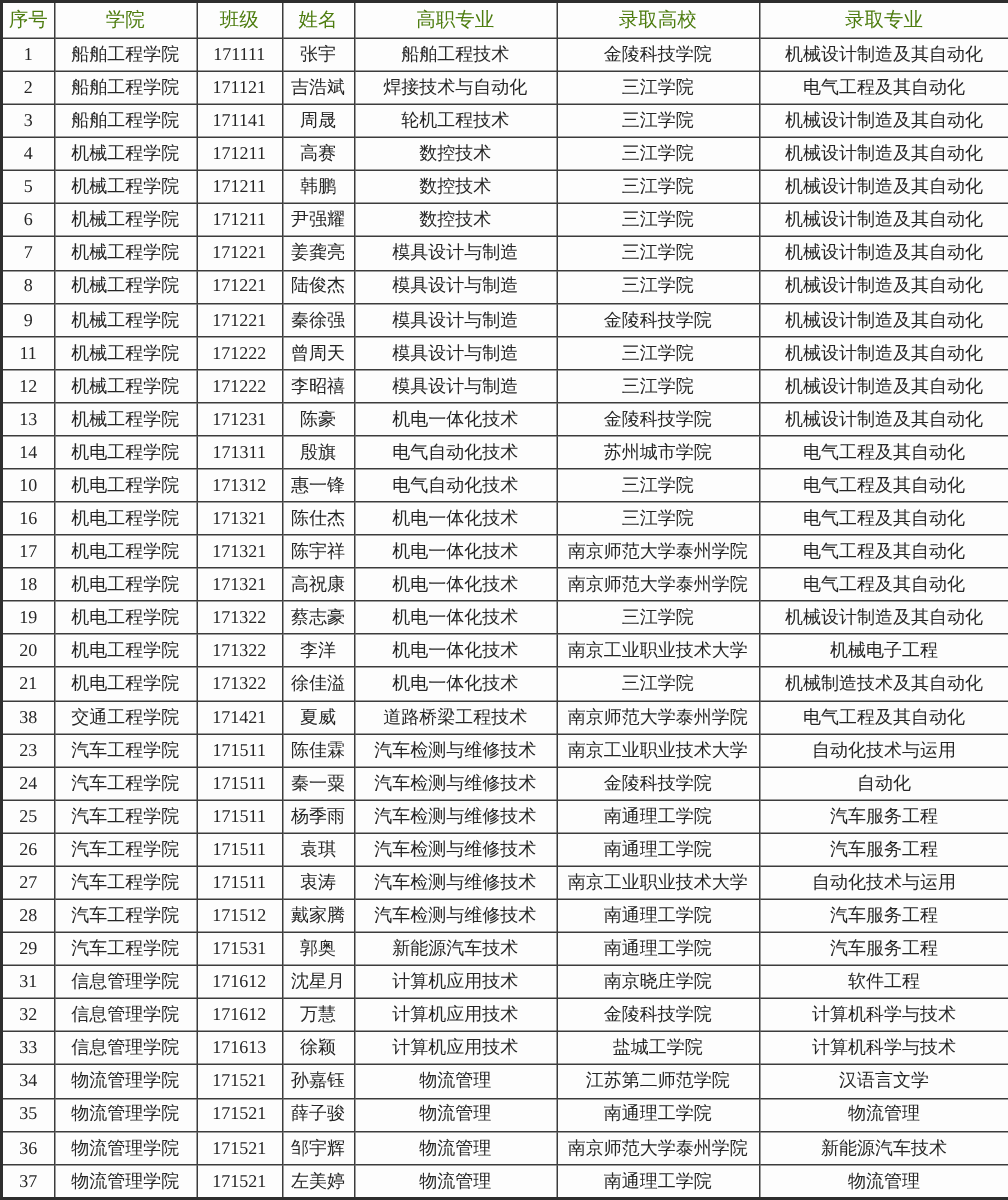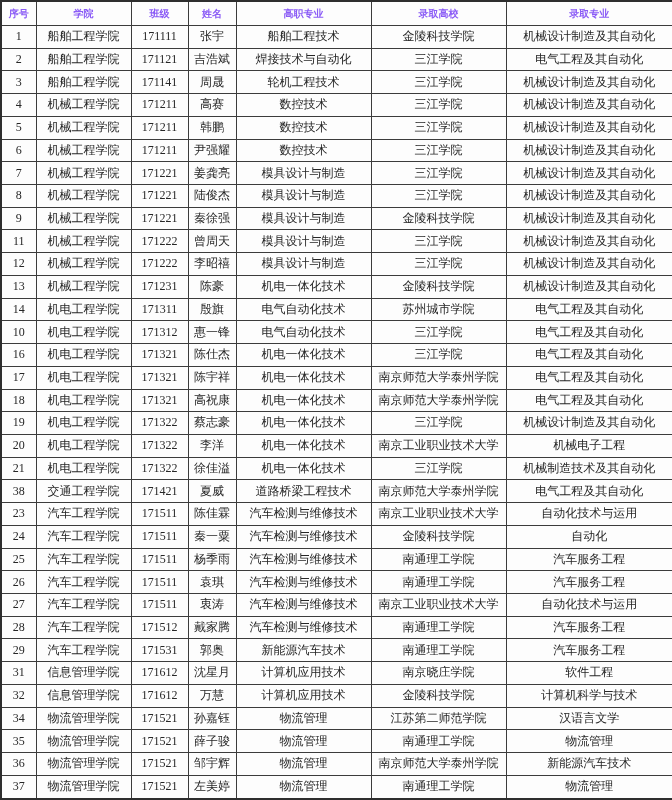"序号" table.roster thead th { color: #8b5cf6 -> #4d7c0f; font-size: 10px -> 13px; font-weight: bold -> normal }
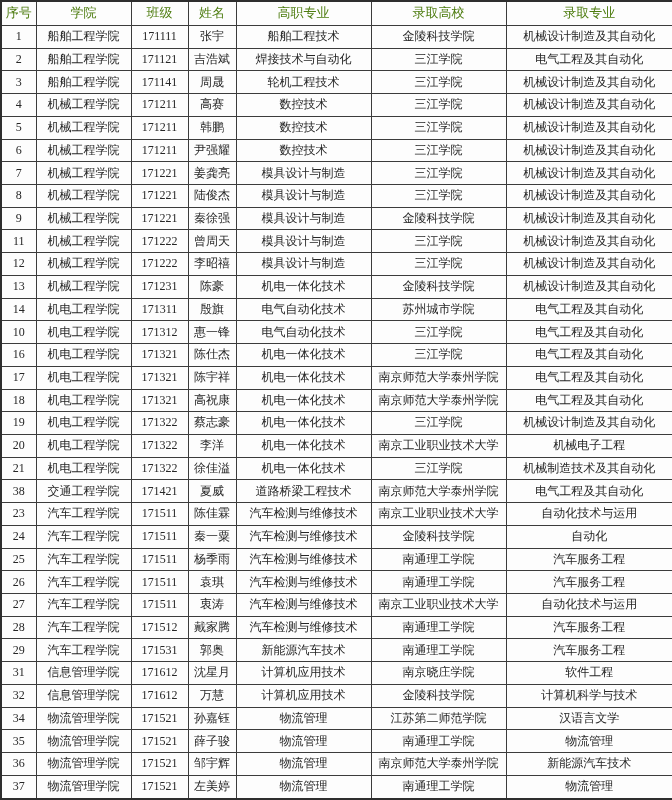"33" tr { html: none -> <tr> <td>33</td> <td>信息管理学院</td> <td>171613</td> <td>徐颖</td> <td>计算机应用技术</td> <td>盐城工学院</td> <td>计算机科学与技术</td> </tr> }
